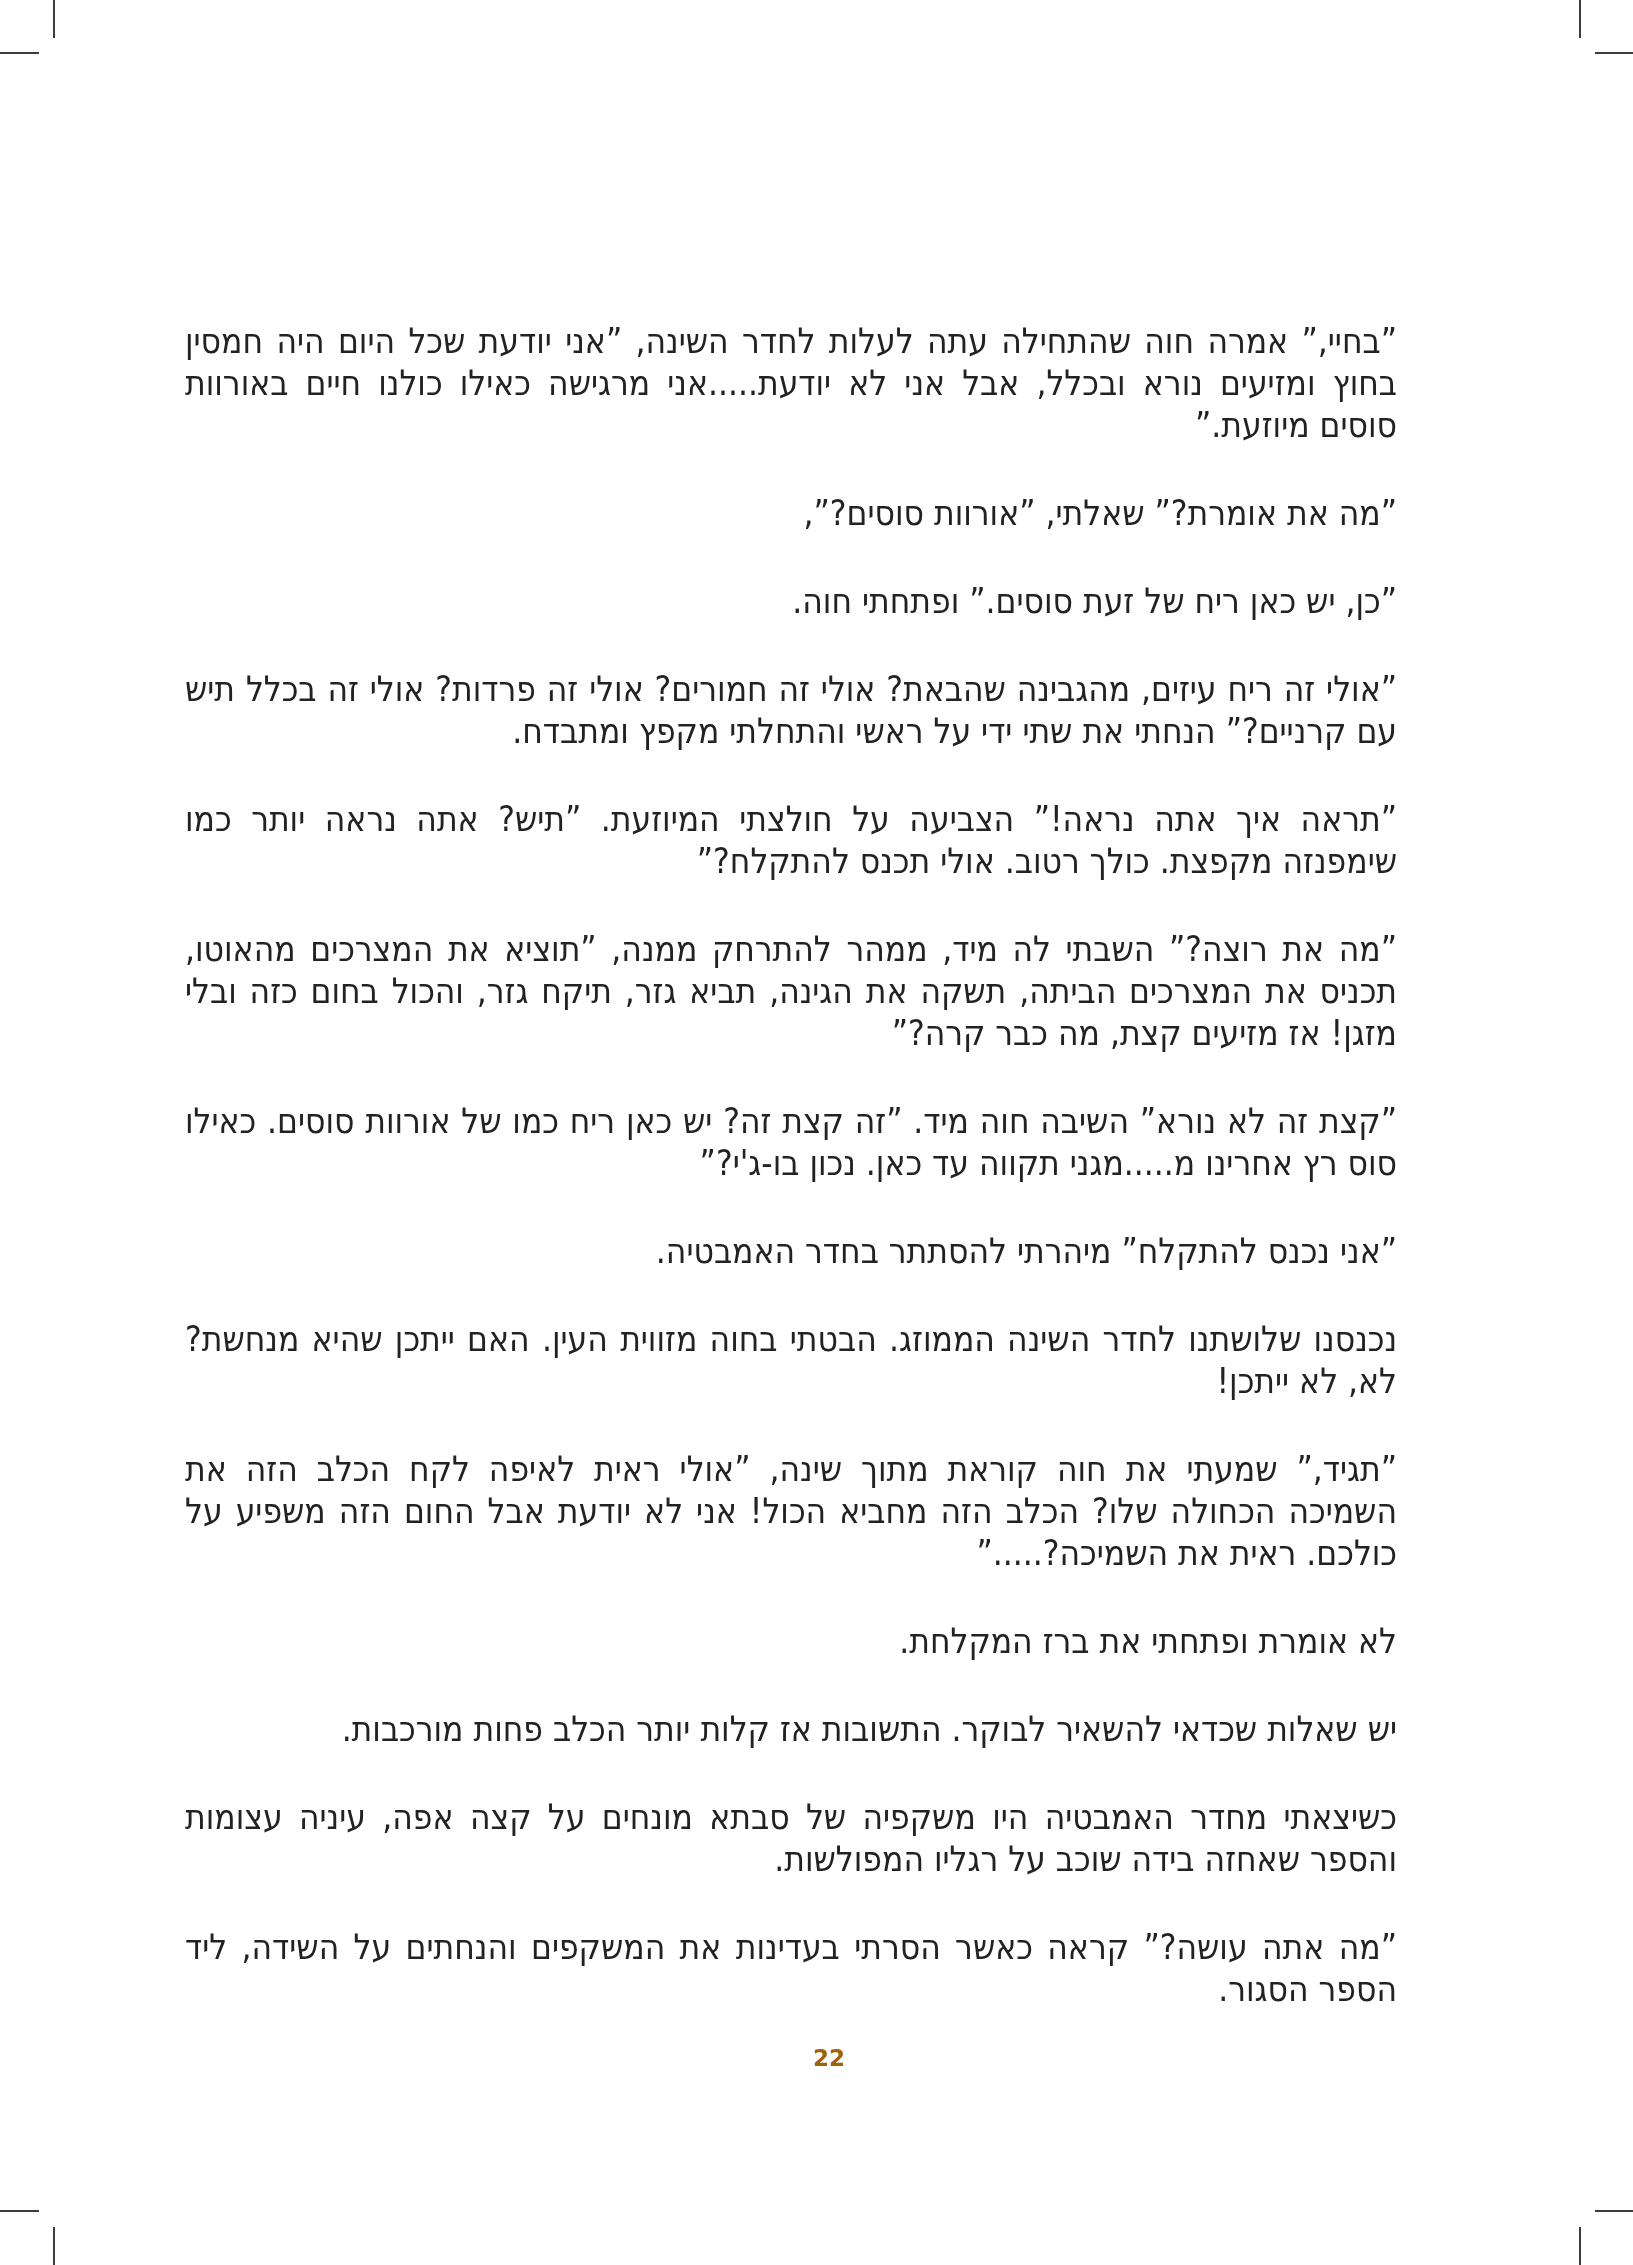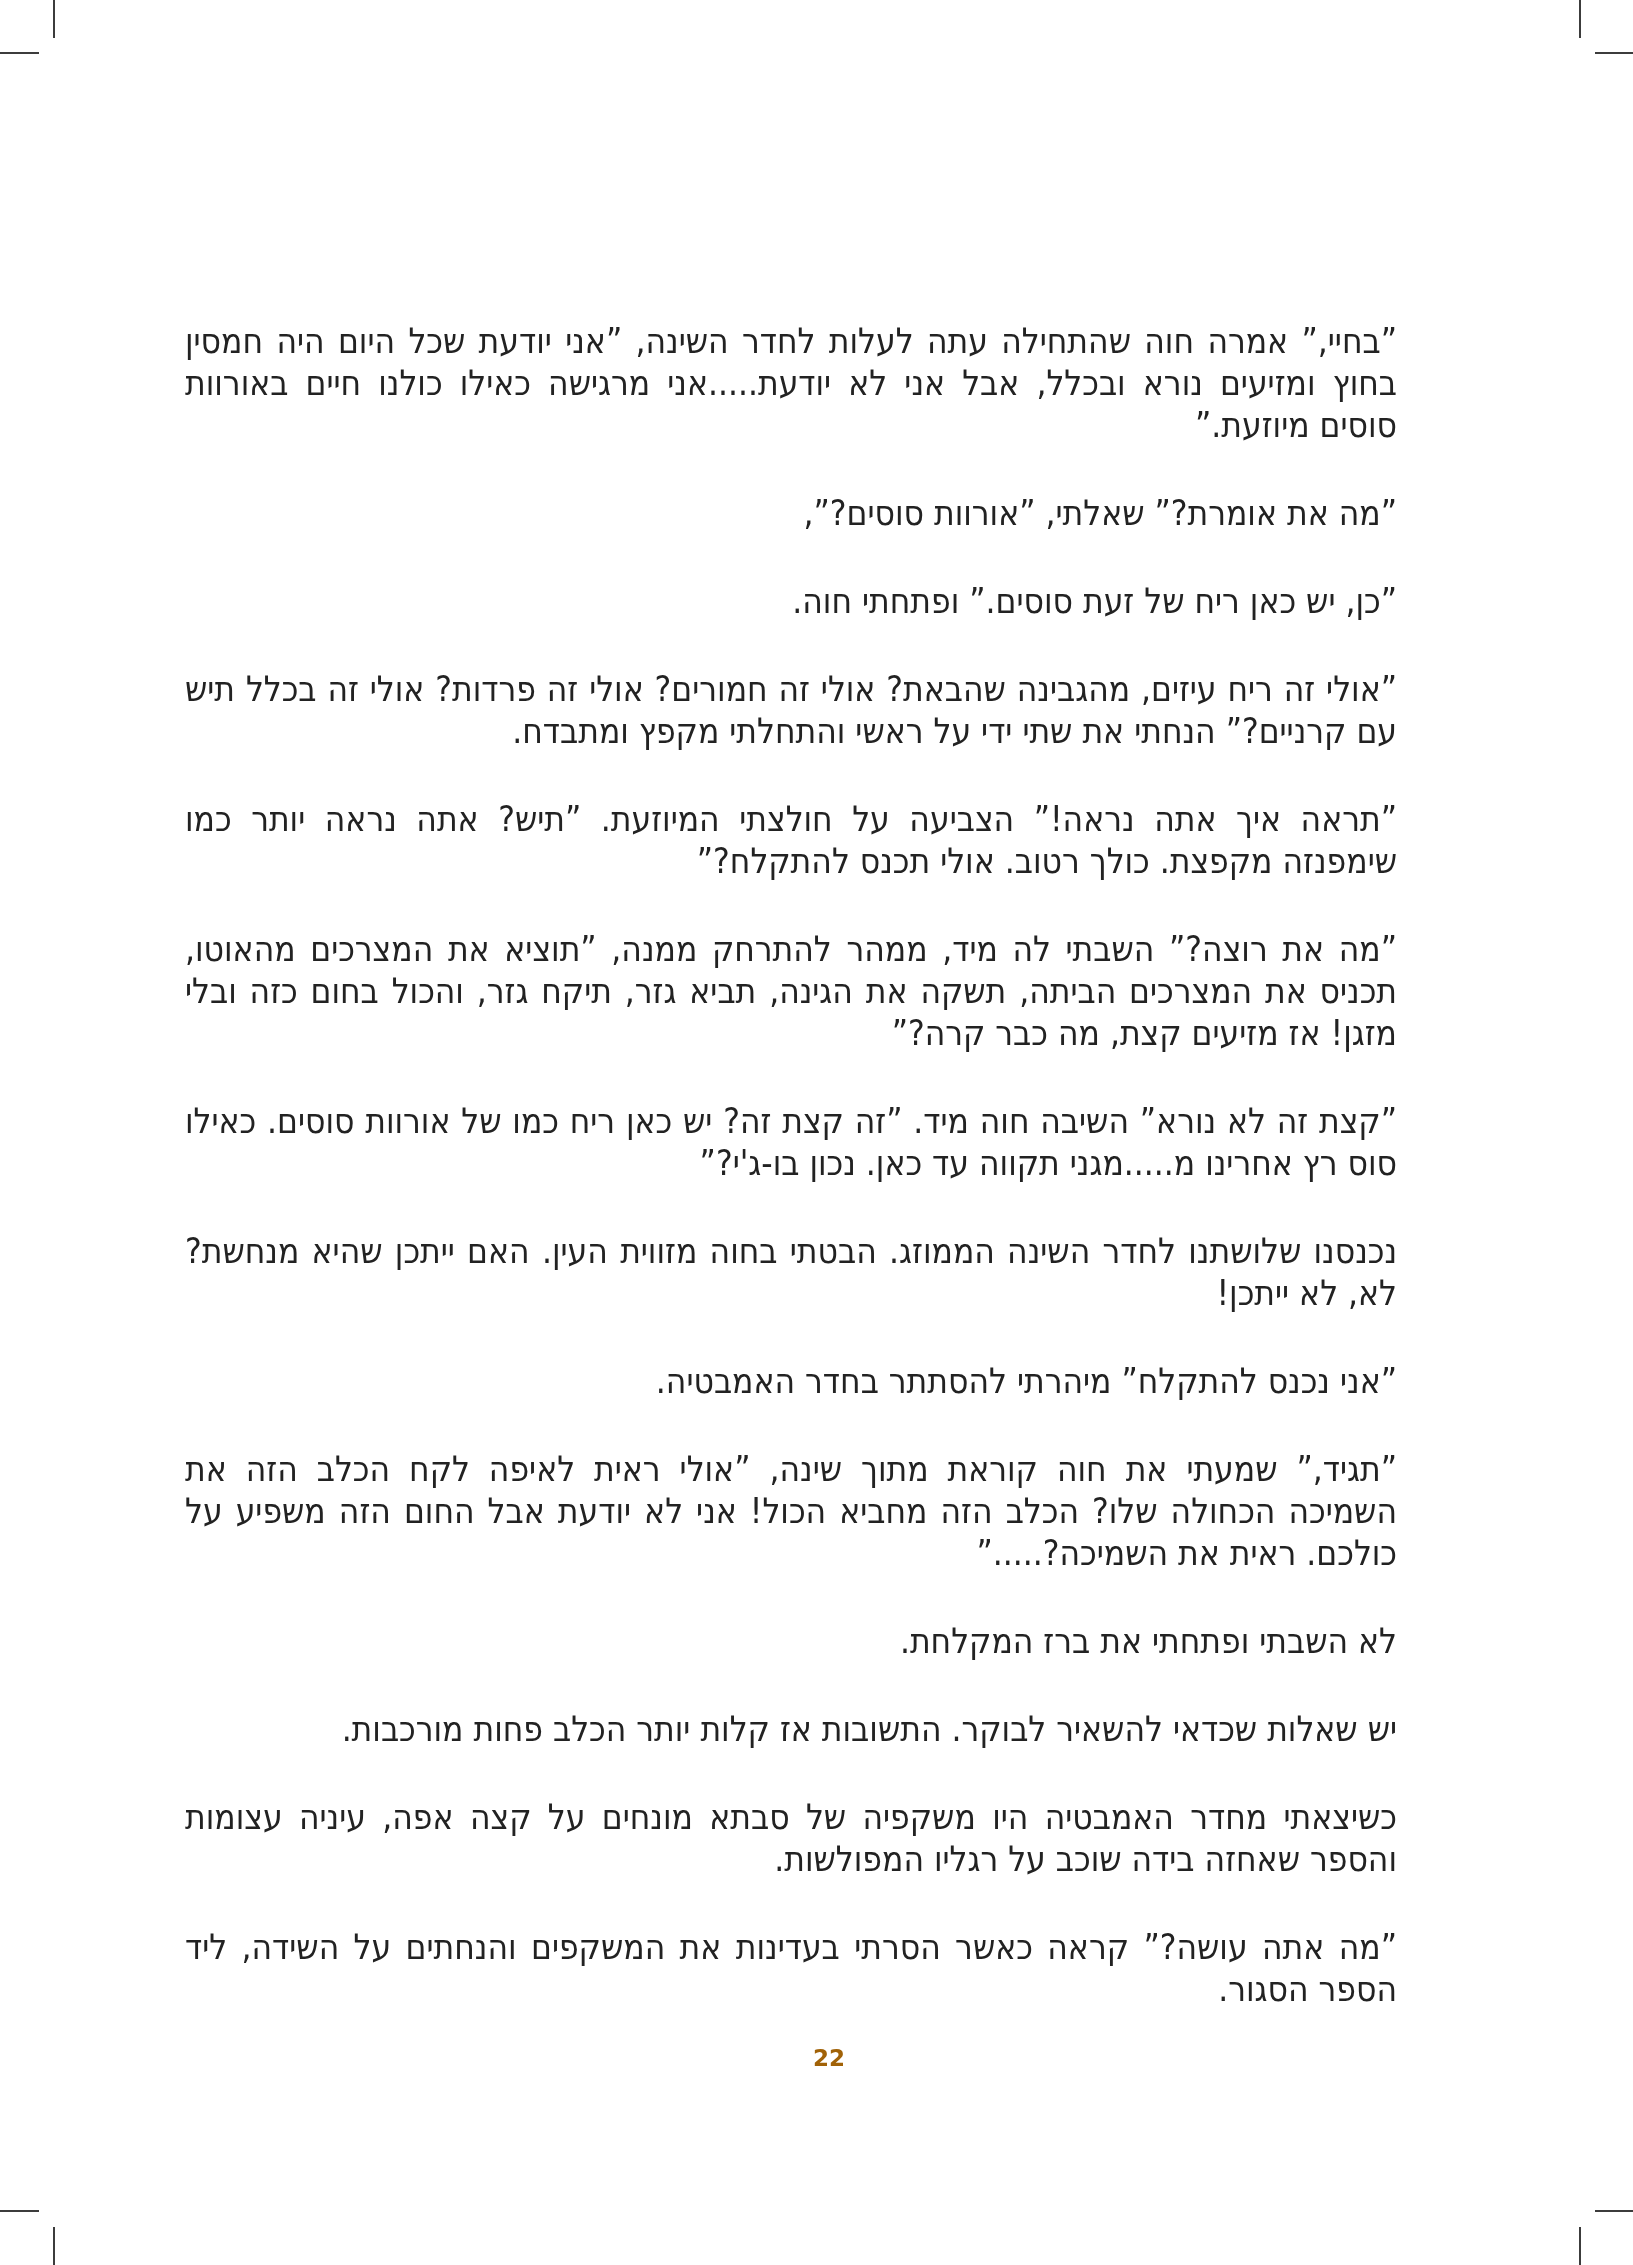"נכנסנו שלושתנו לחדר השינה הממוזג." p { order: before "”אני נכנס להתקלח” מיהרתי להסתתר" -> after "”אני נכנס להתקלח” מיהרתי להסתתר" }
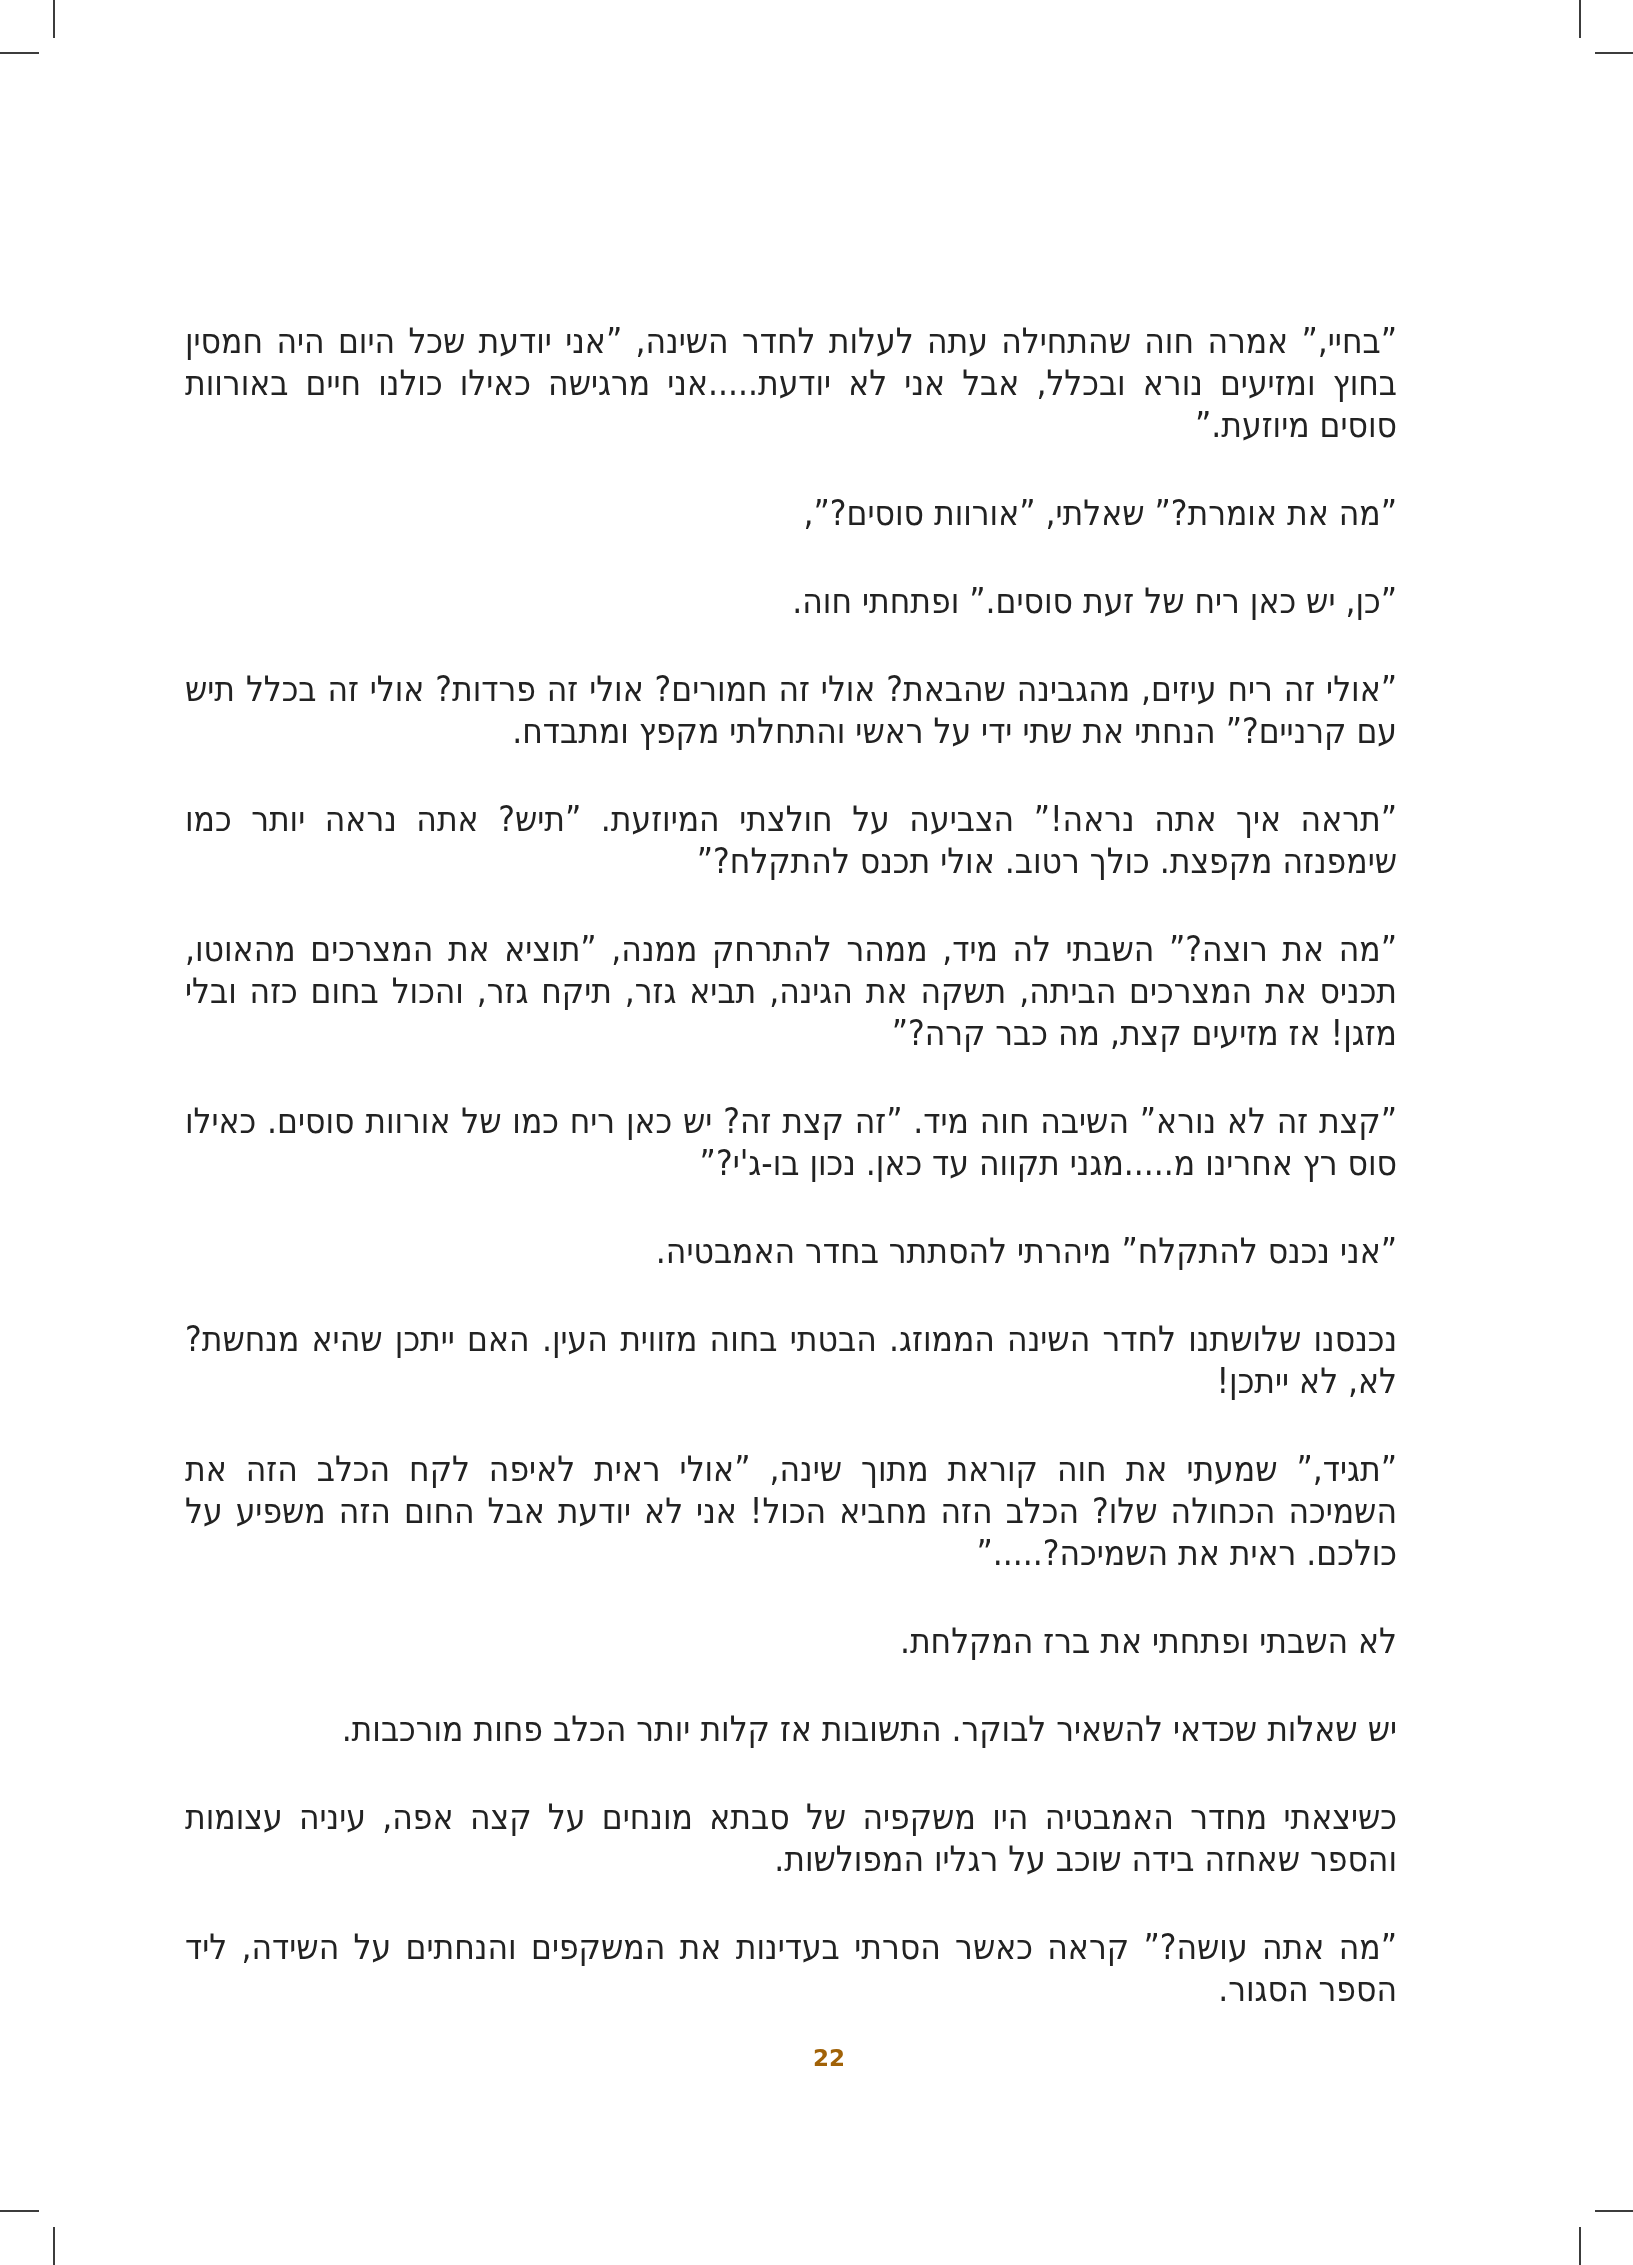"לא השבתי ופתחתי את ברז" p { text: השבתי -> אומרת }
